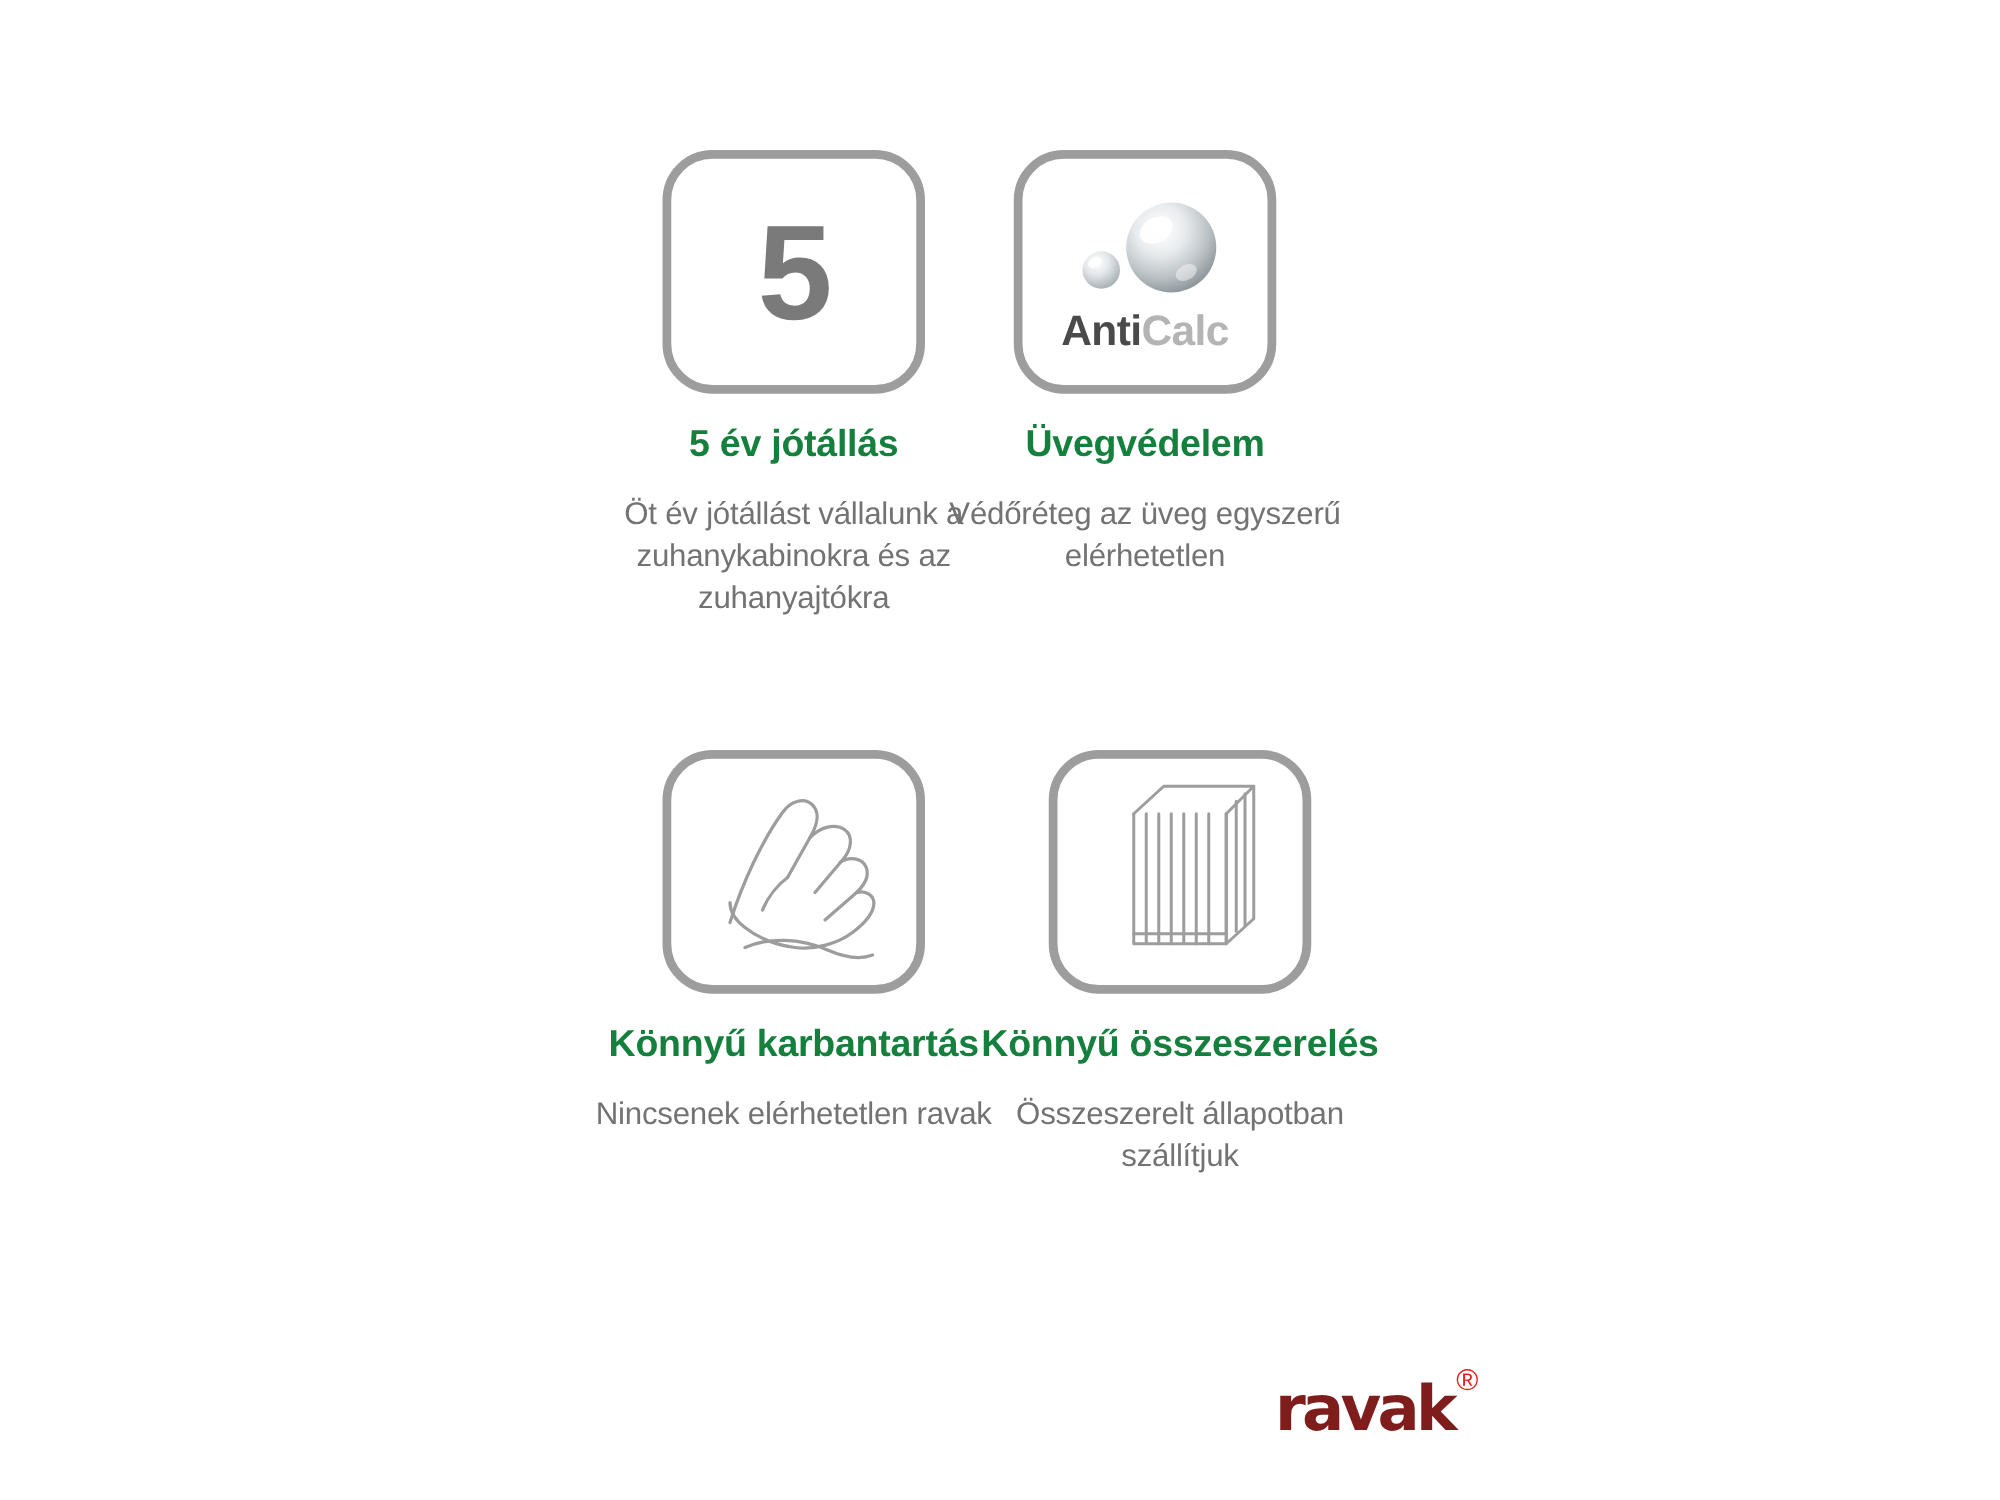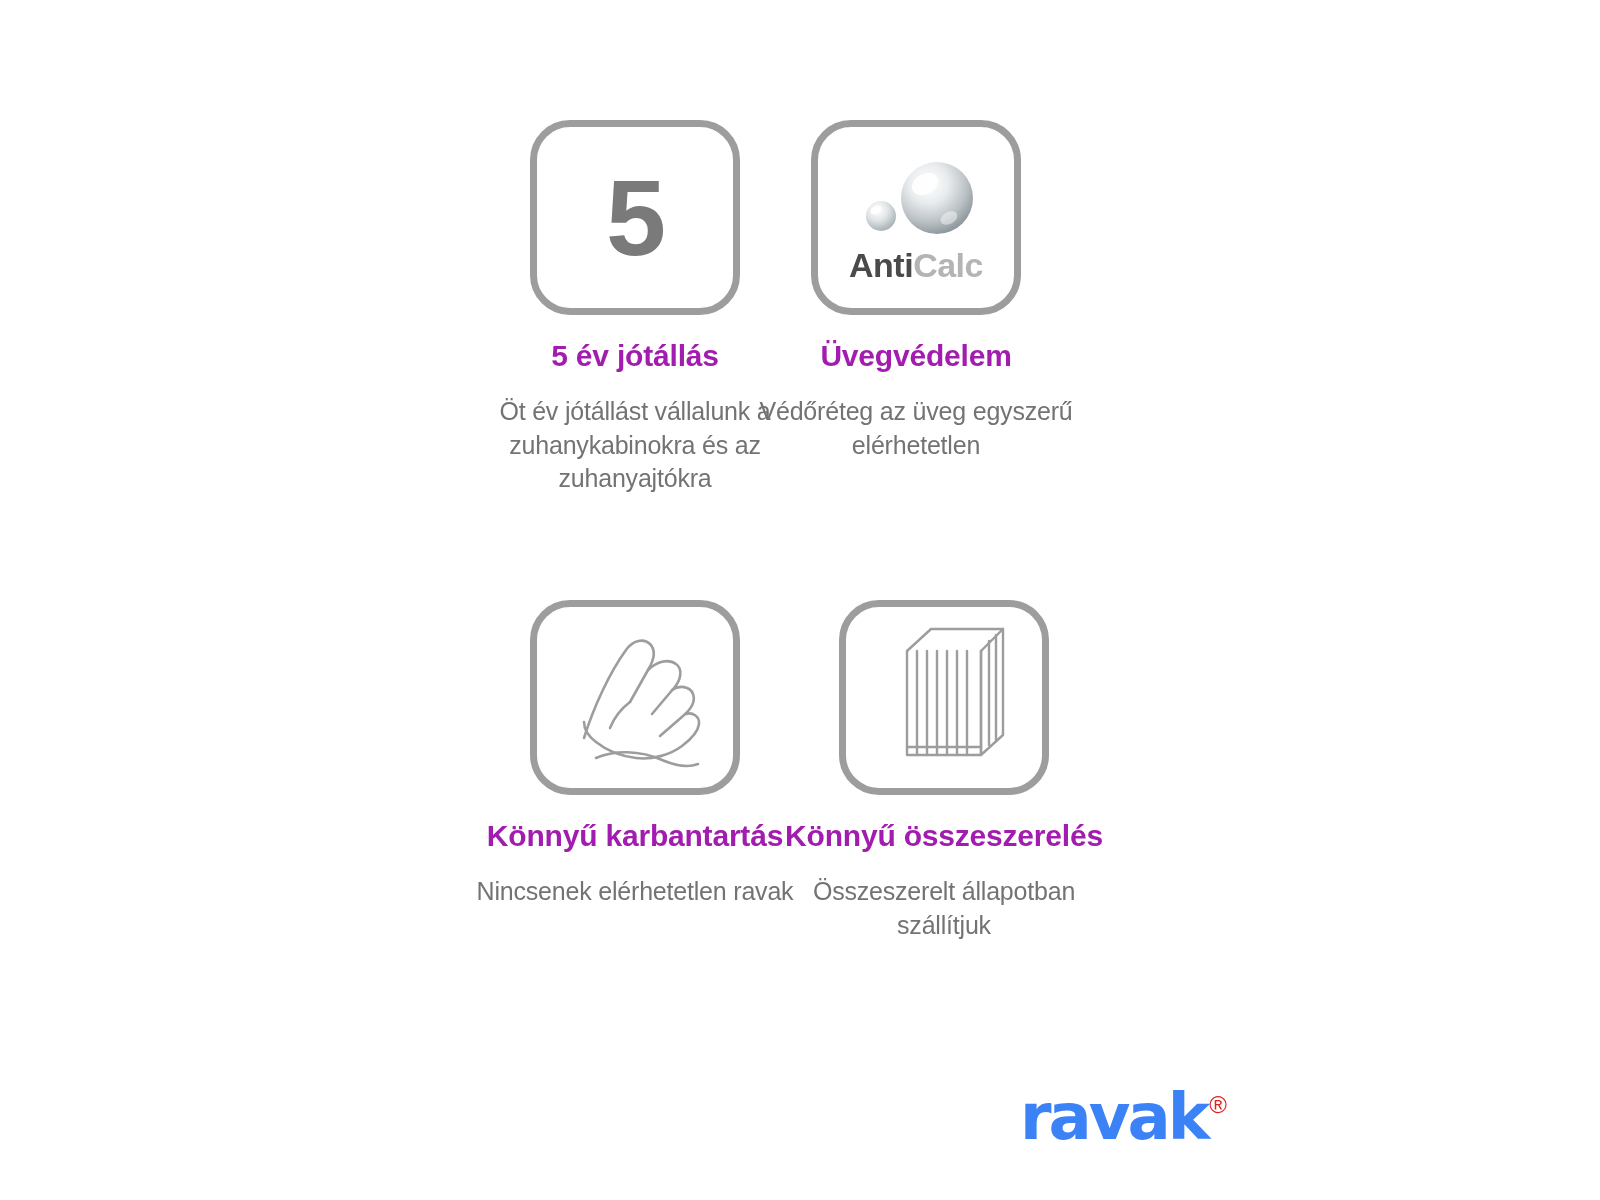"5 év jótállás" .feature-title { color: #a21caf -> #15803d }
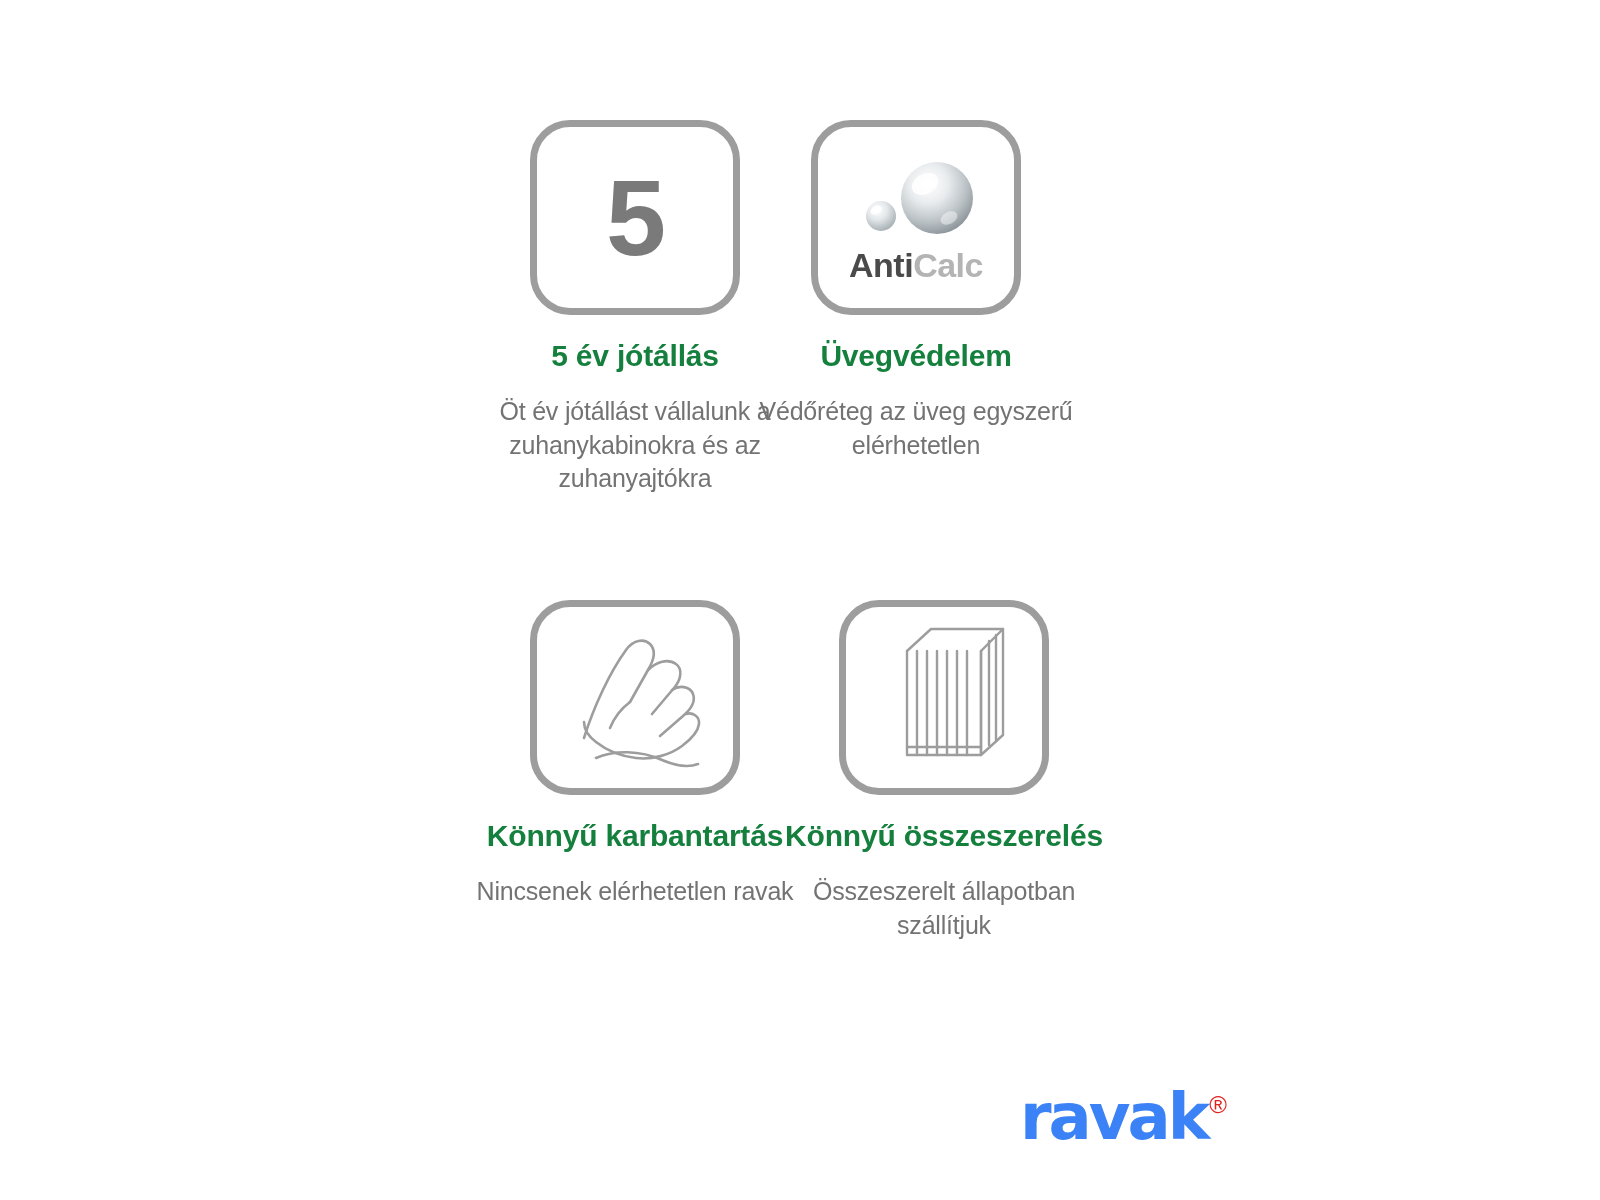"ravak" .brand-text { color: #3b82f6 -> #7f1d1d; font-size: 64px -> 50px; margin-top: none -> 17px }
